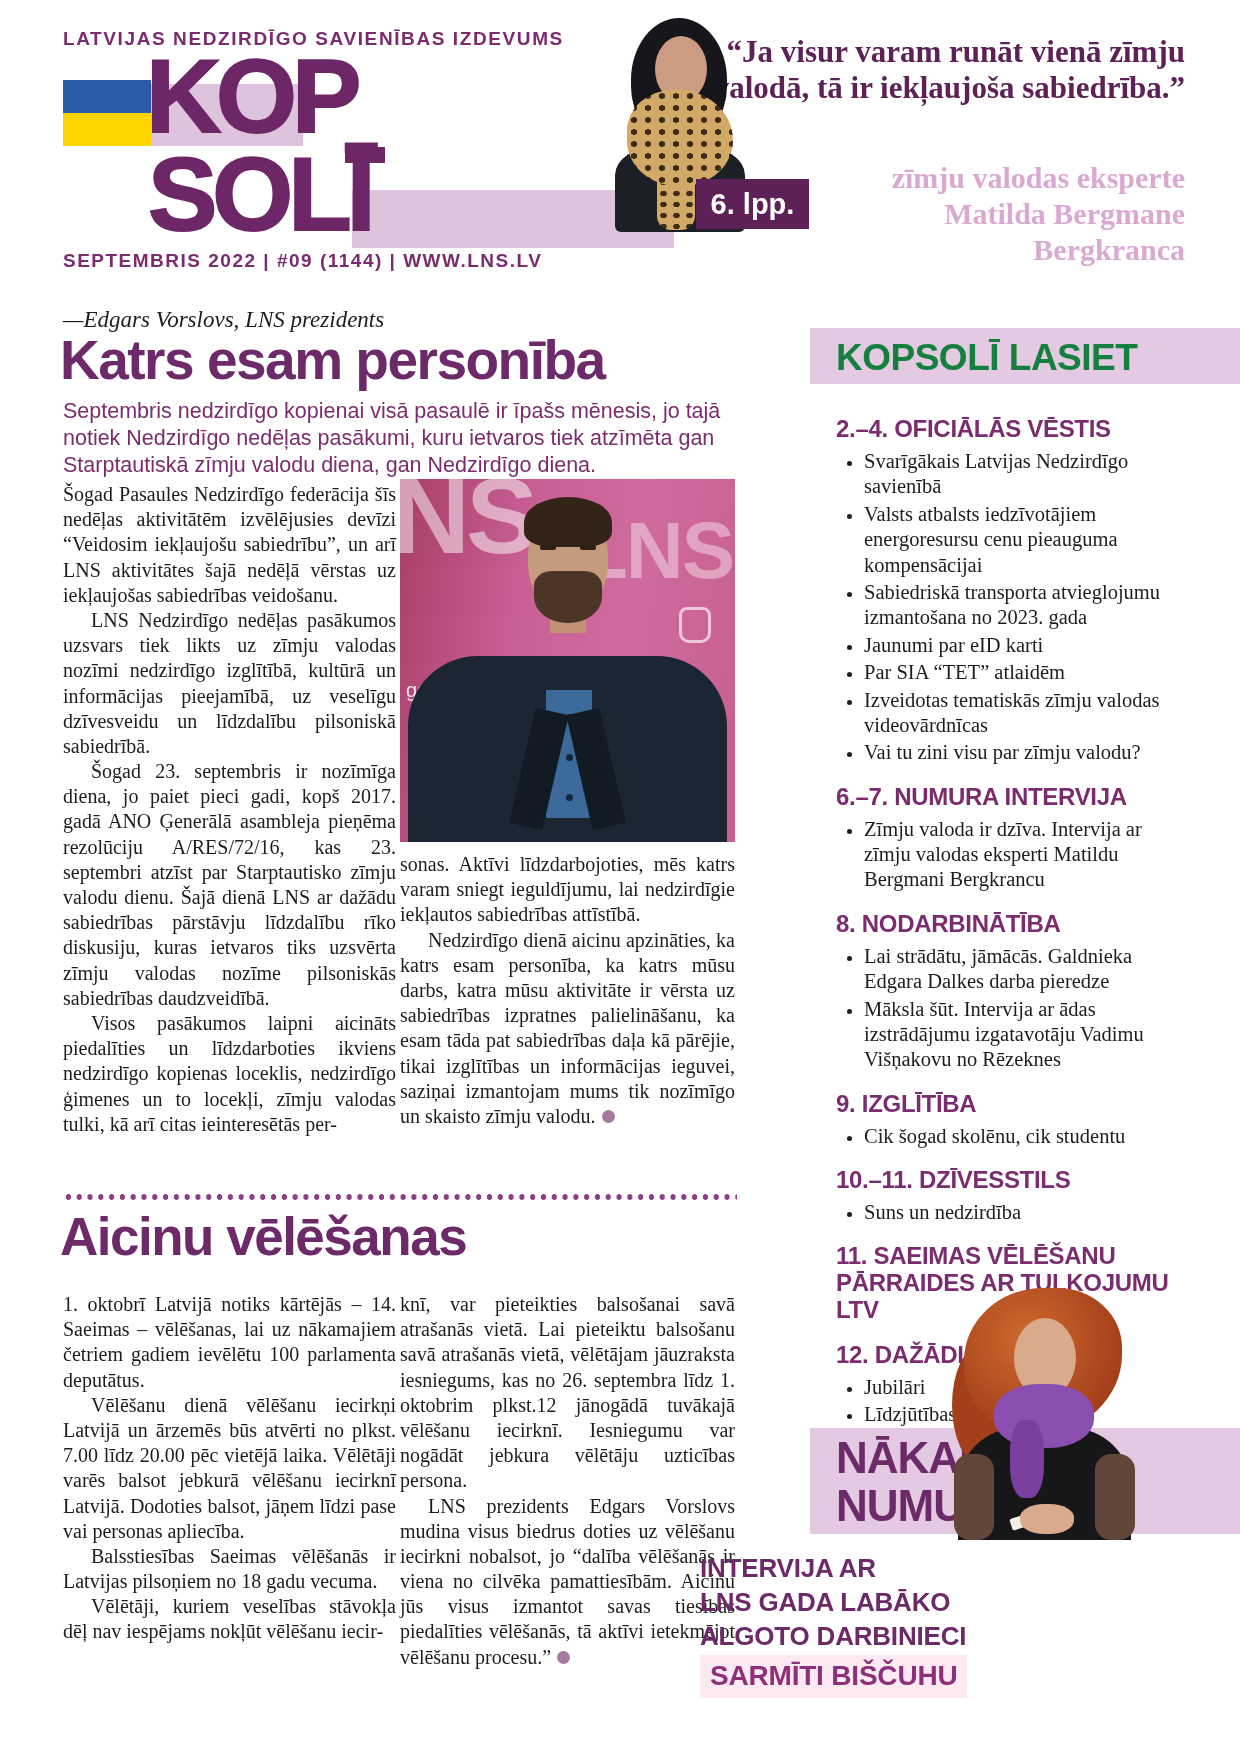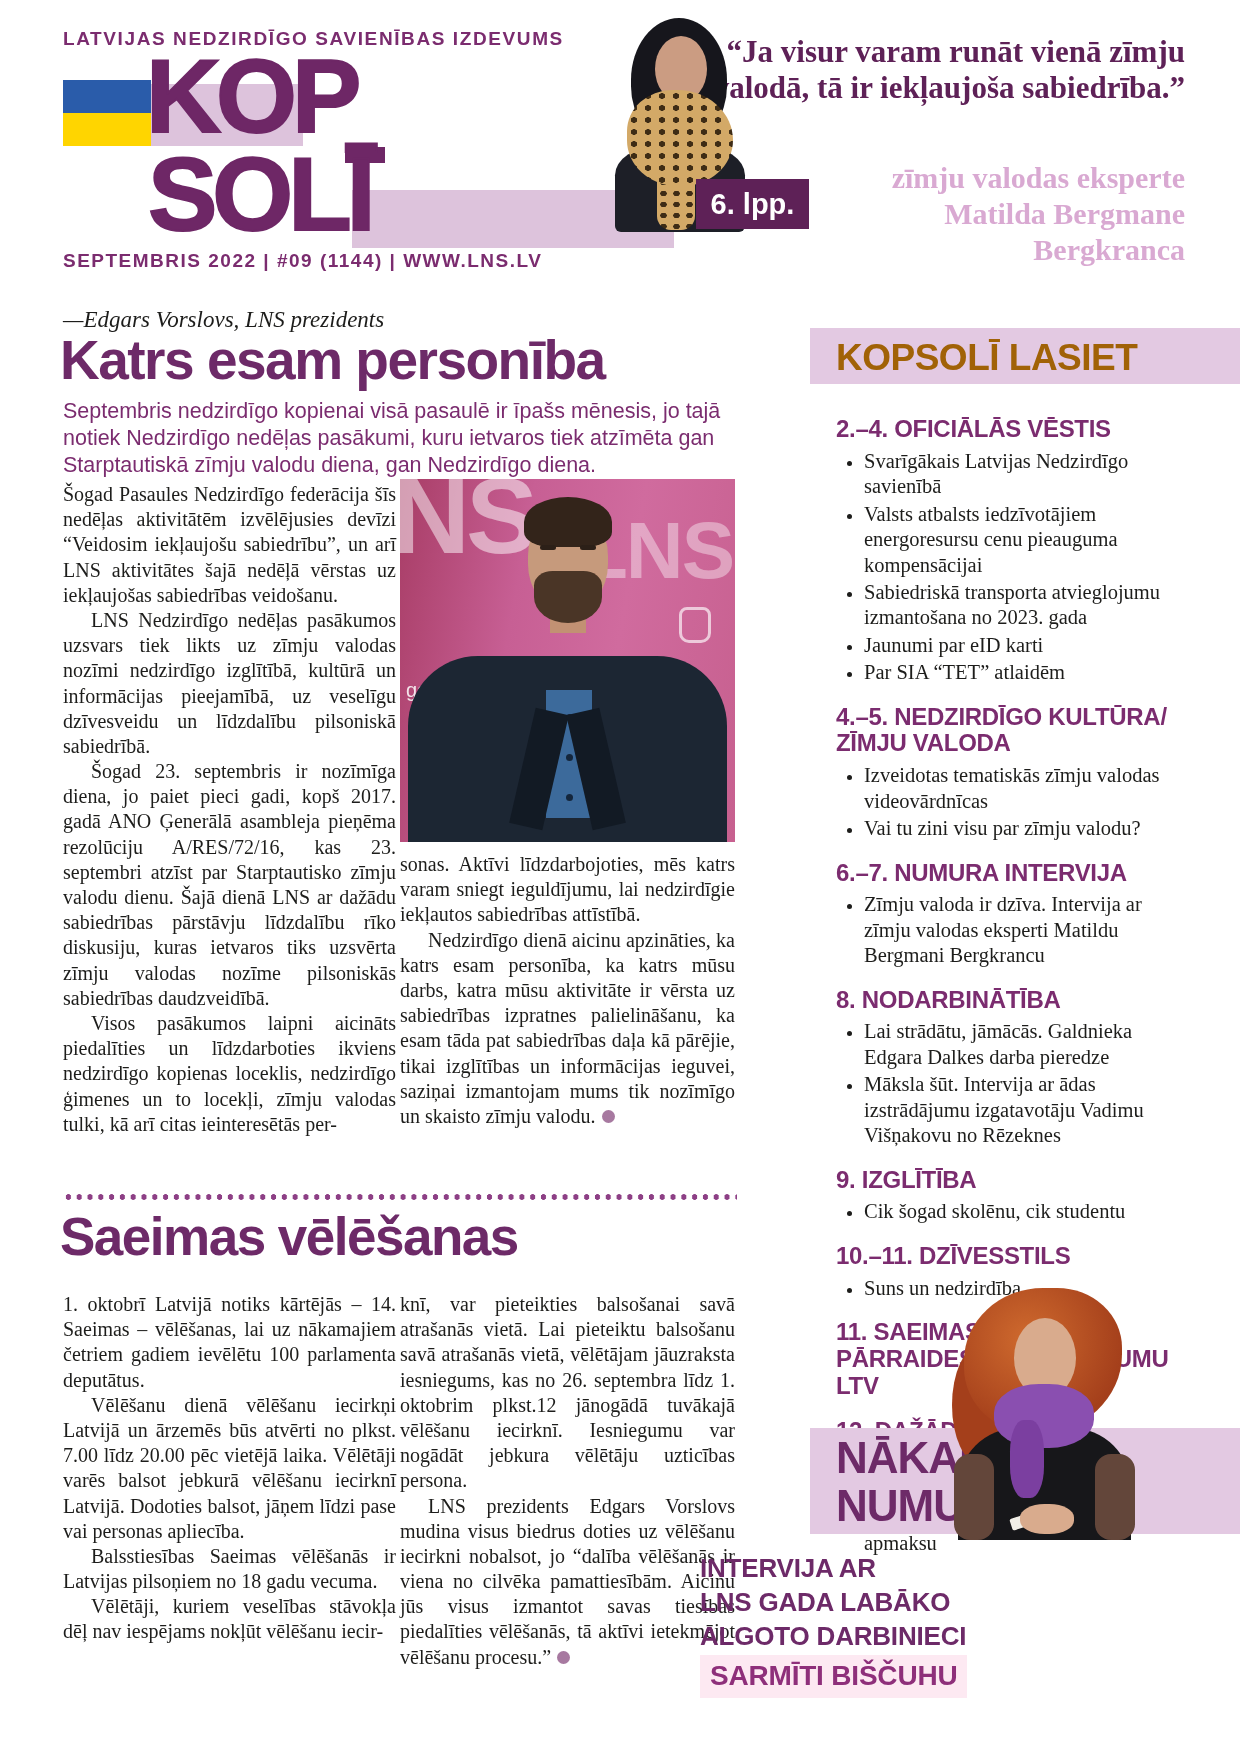"KOPSOLĪ LASIET" .sb-header { color: #a16207 -> #15803d }
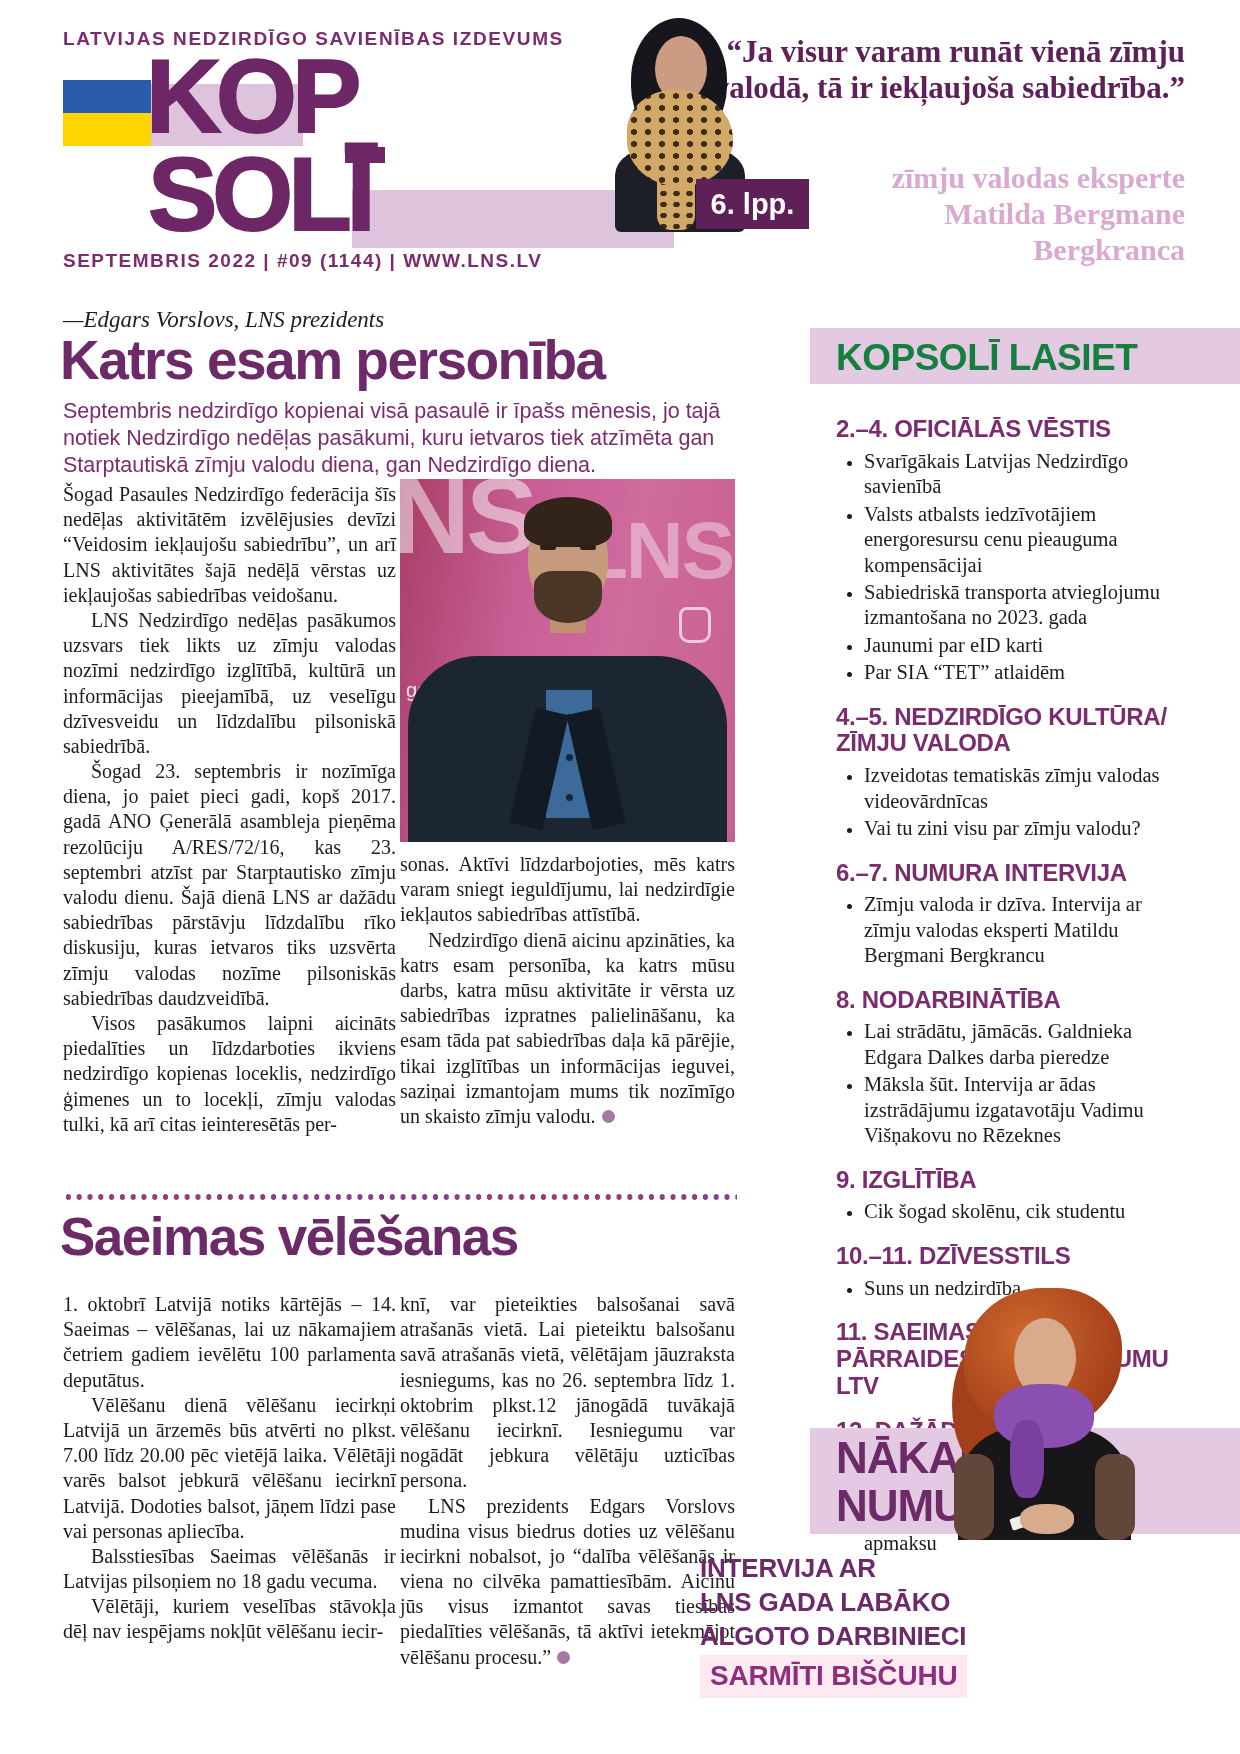"4.–5. NEDZIRDĪGO KULTŪRA/ ZĪMJU VALODA" h3 { html: <h3>4.–5. NEDZIRDĪGO KULTŪRA/ ZĪMJU VALODA</h3> -> none }
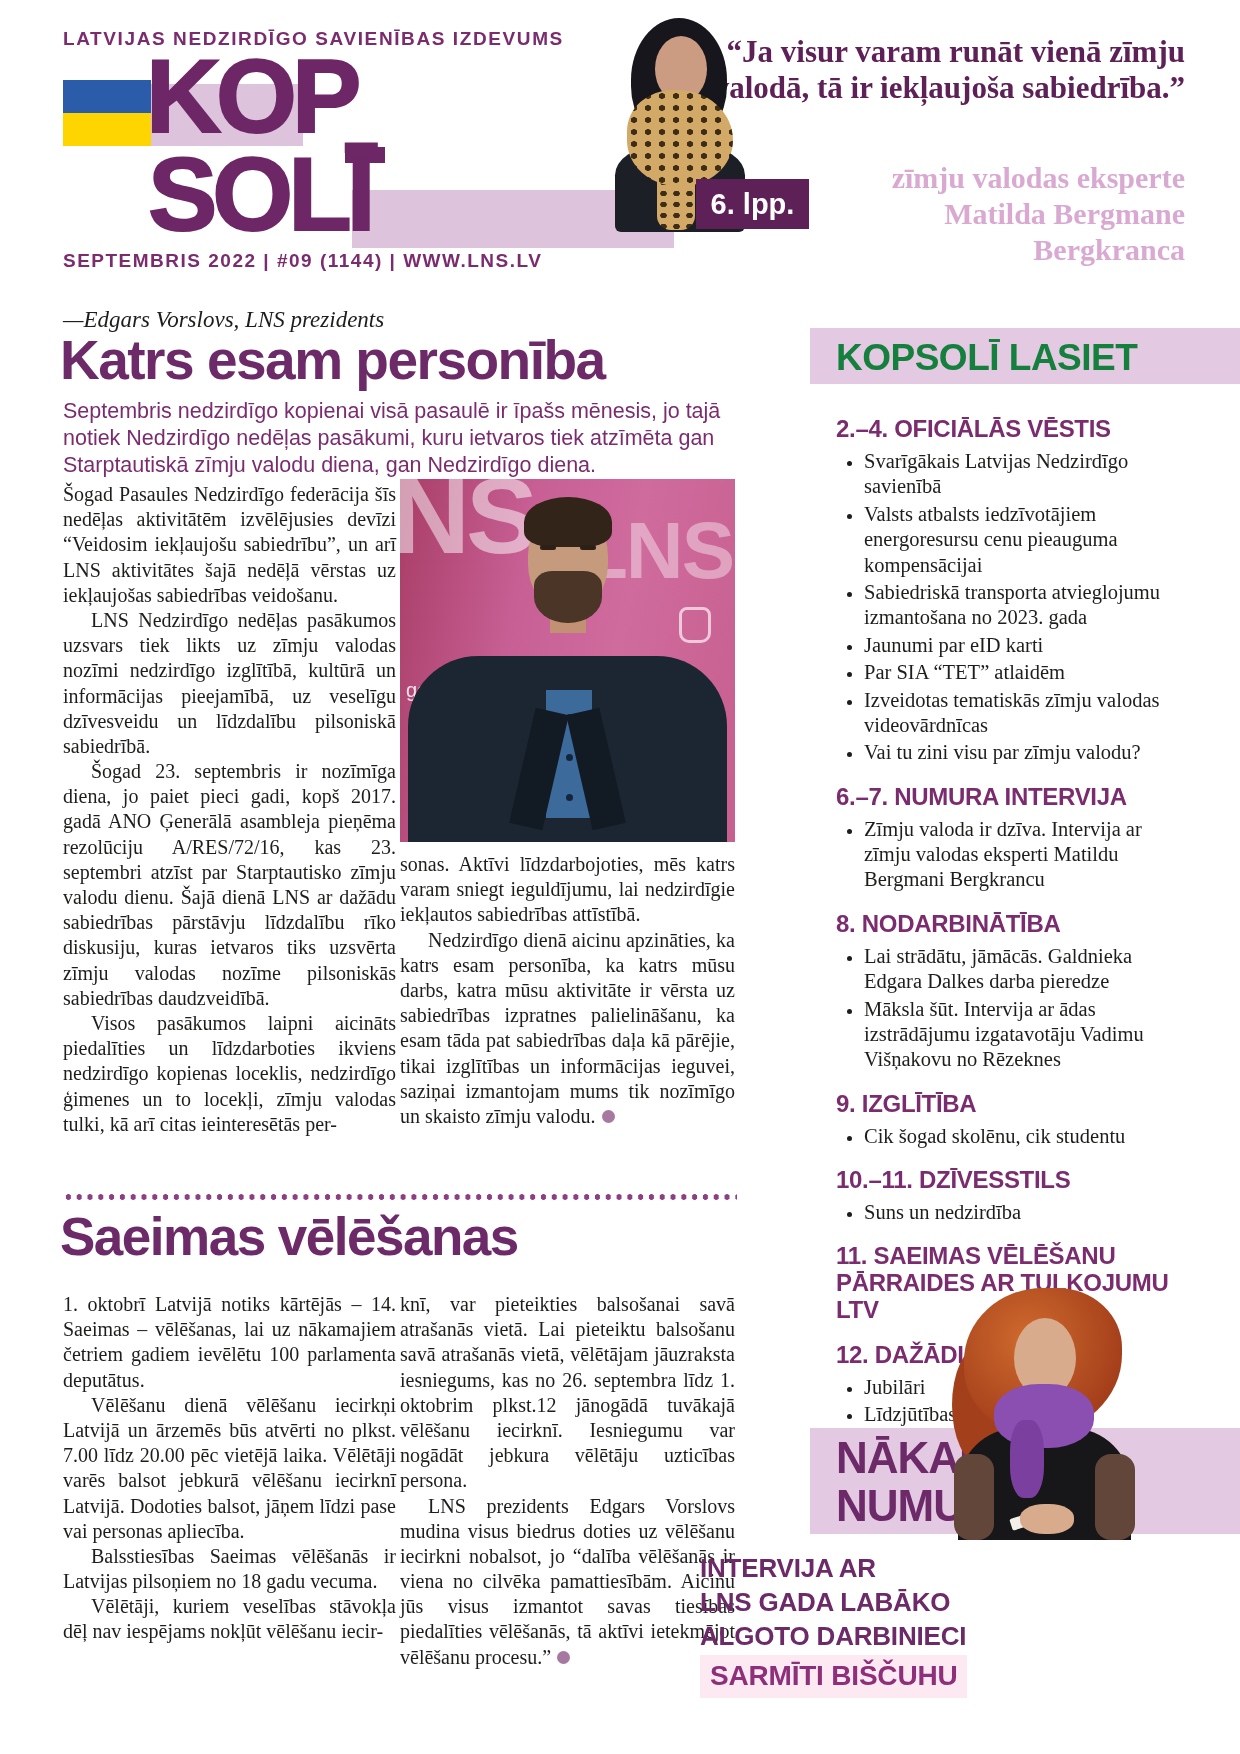"Saeimas vēlēšanas" div.abs { text: Saeimas -> Aicinu }
